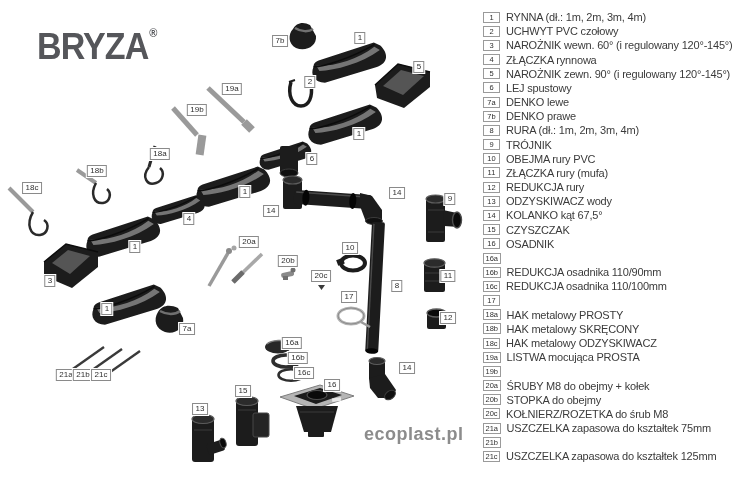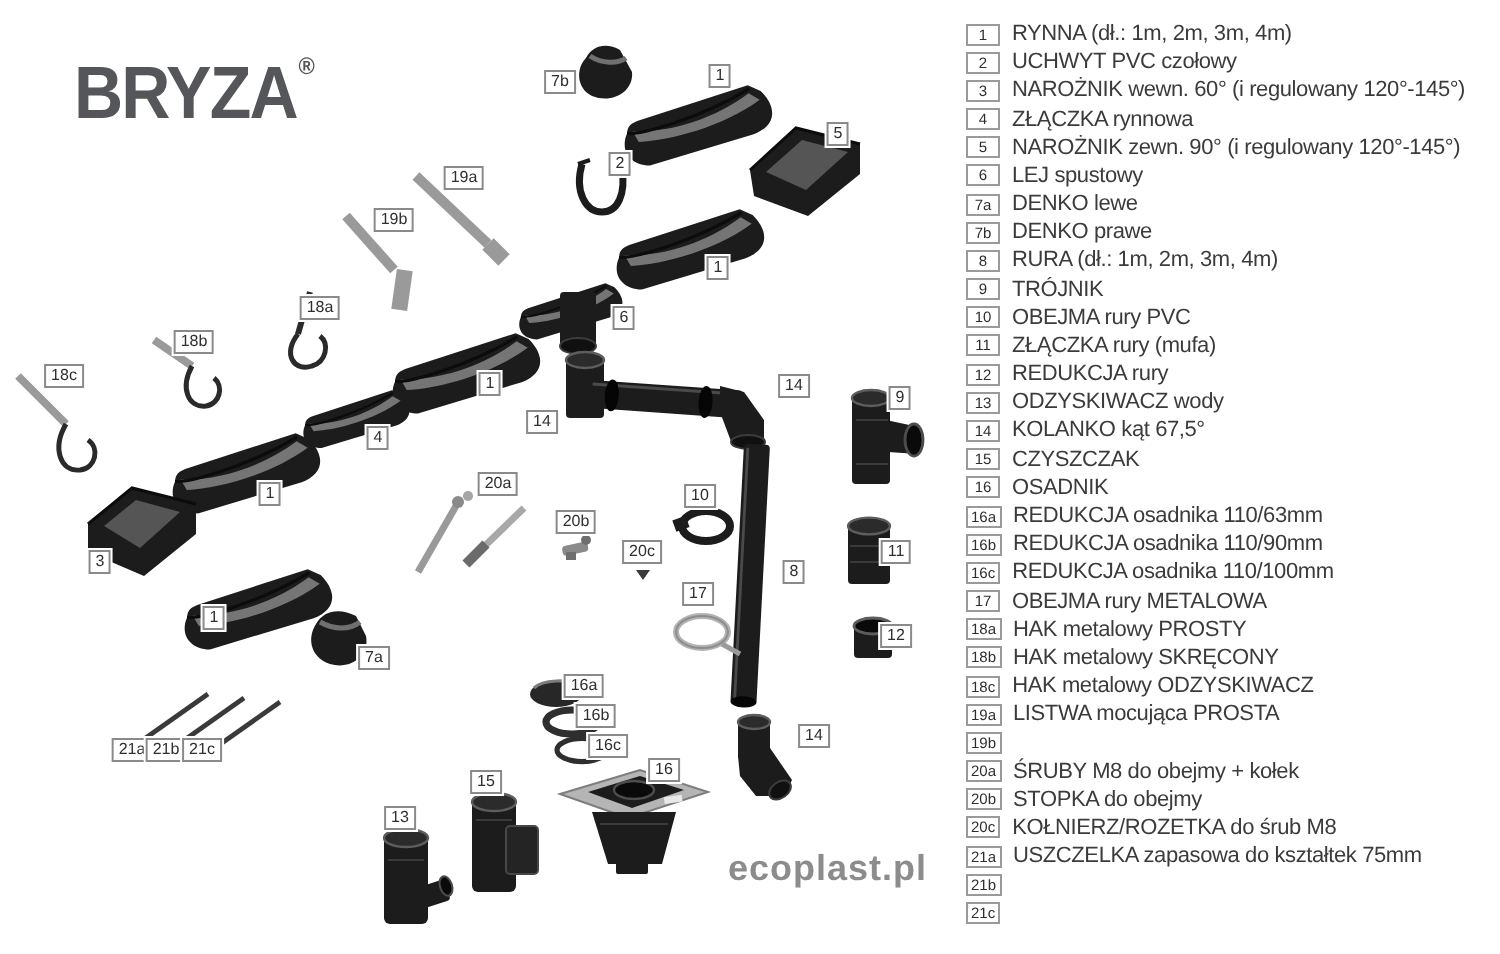"REDUKCJA osadnika 110/63mm" span.legend-label { html: <span>REDUKCJA osadnika 110/63mm</span> -> none }
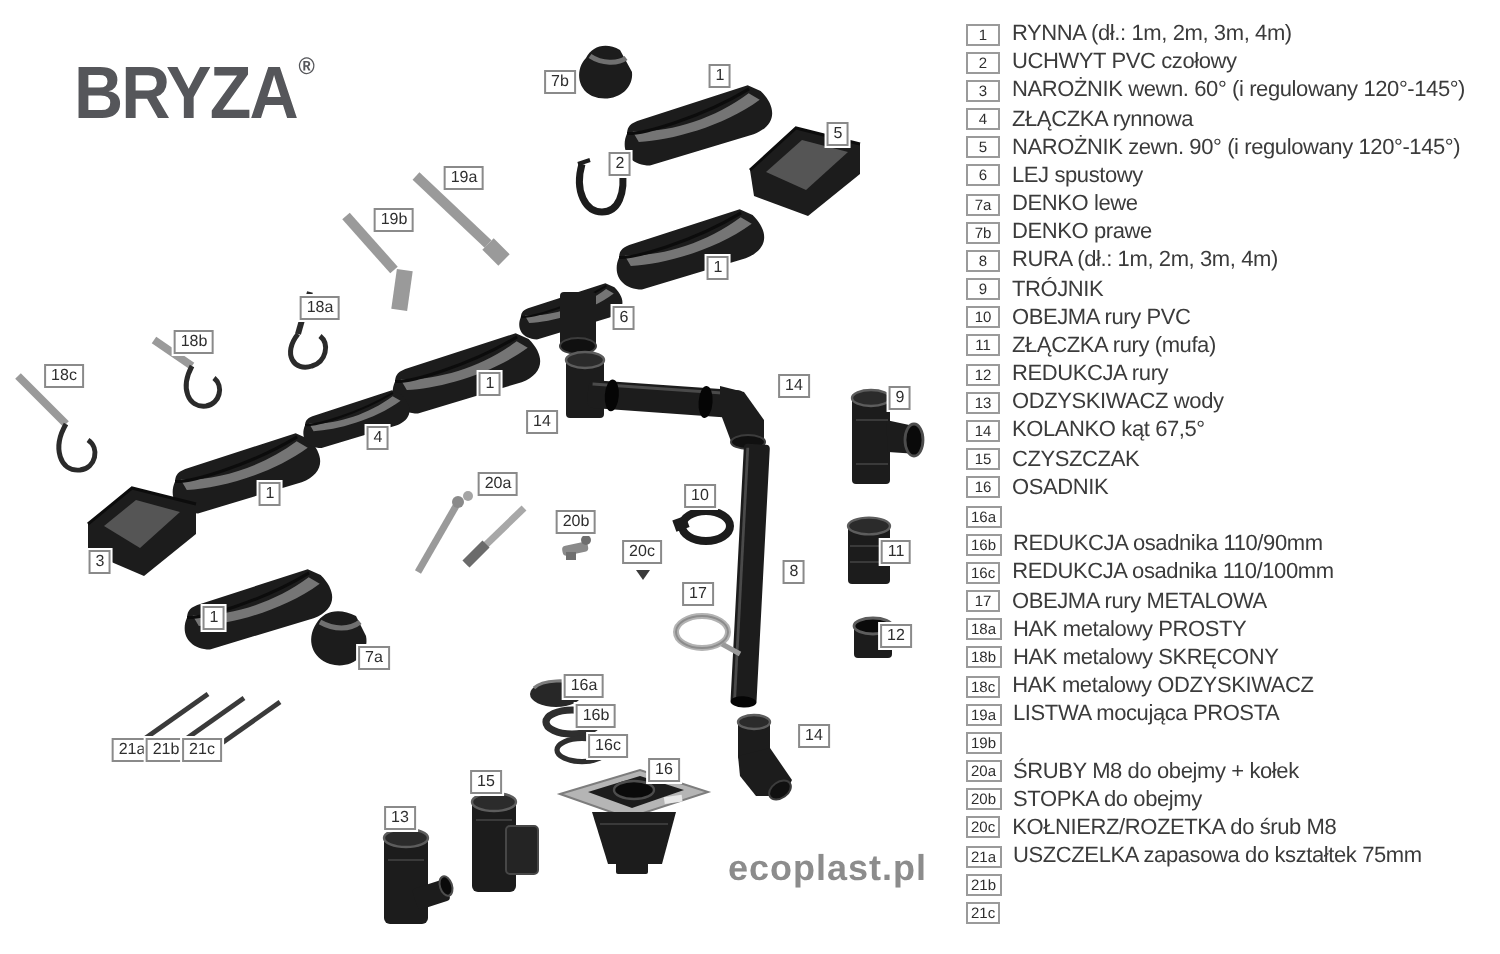"OBEJMA rury METALOWA" span.legend-label { html: <span>OBEJMA rury METALOWA</span> -> none }
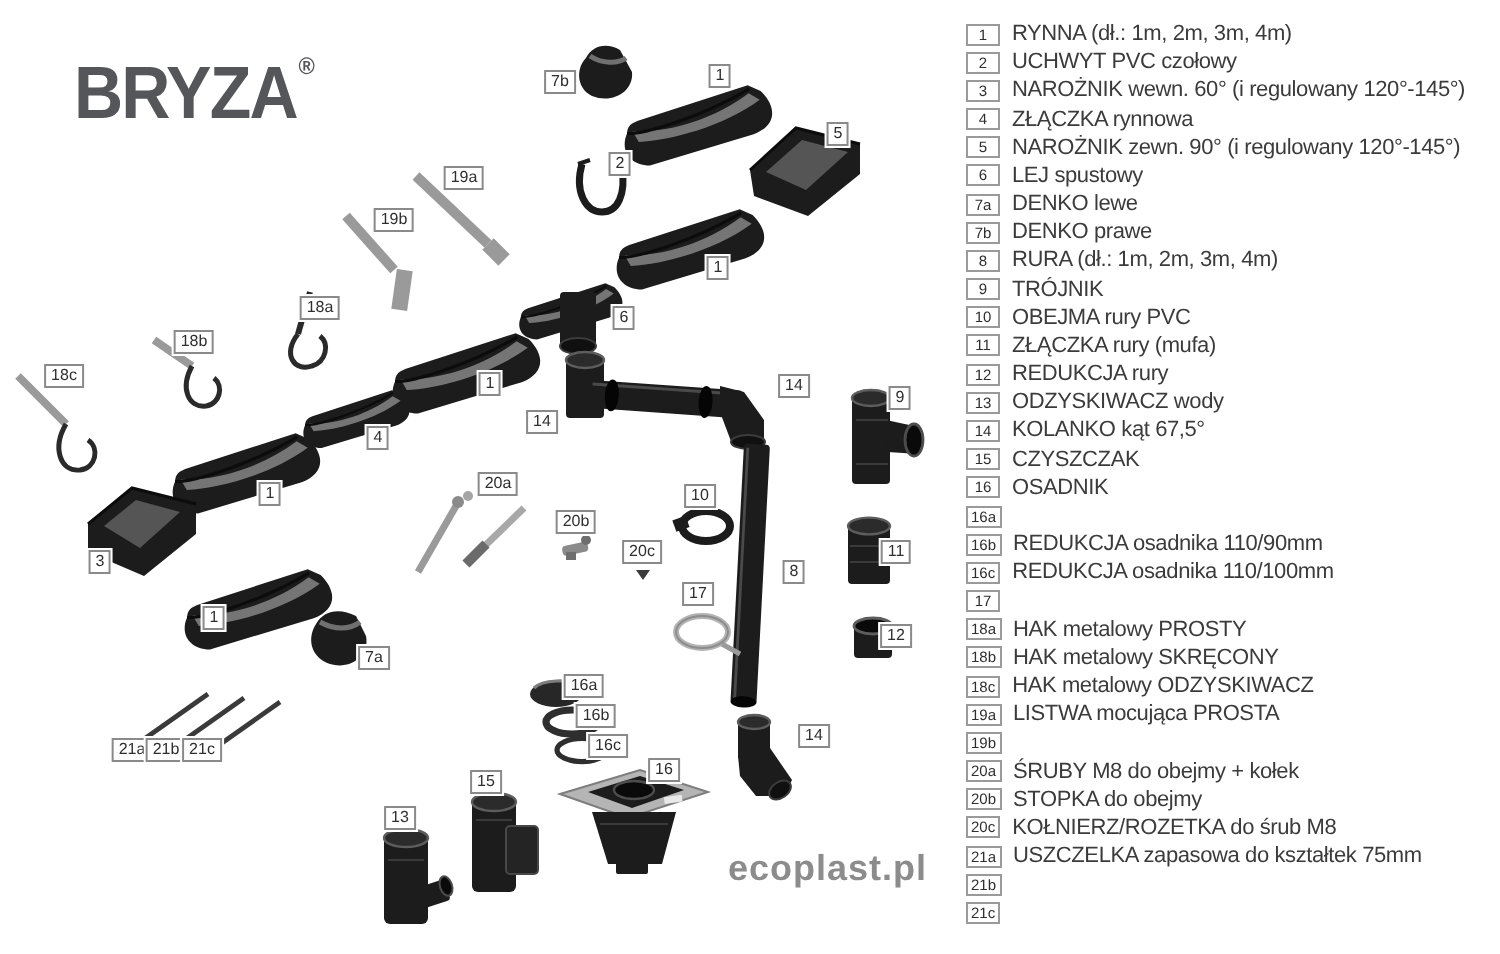"USZCZELKA zapasowa do kształtek 125mm" span.legend-label { html: none -> <span>USZCZELKA zapasowa do kształtek 125mm</span> }
